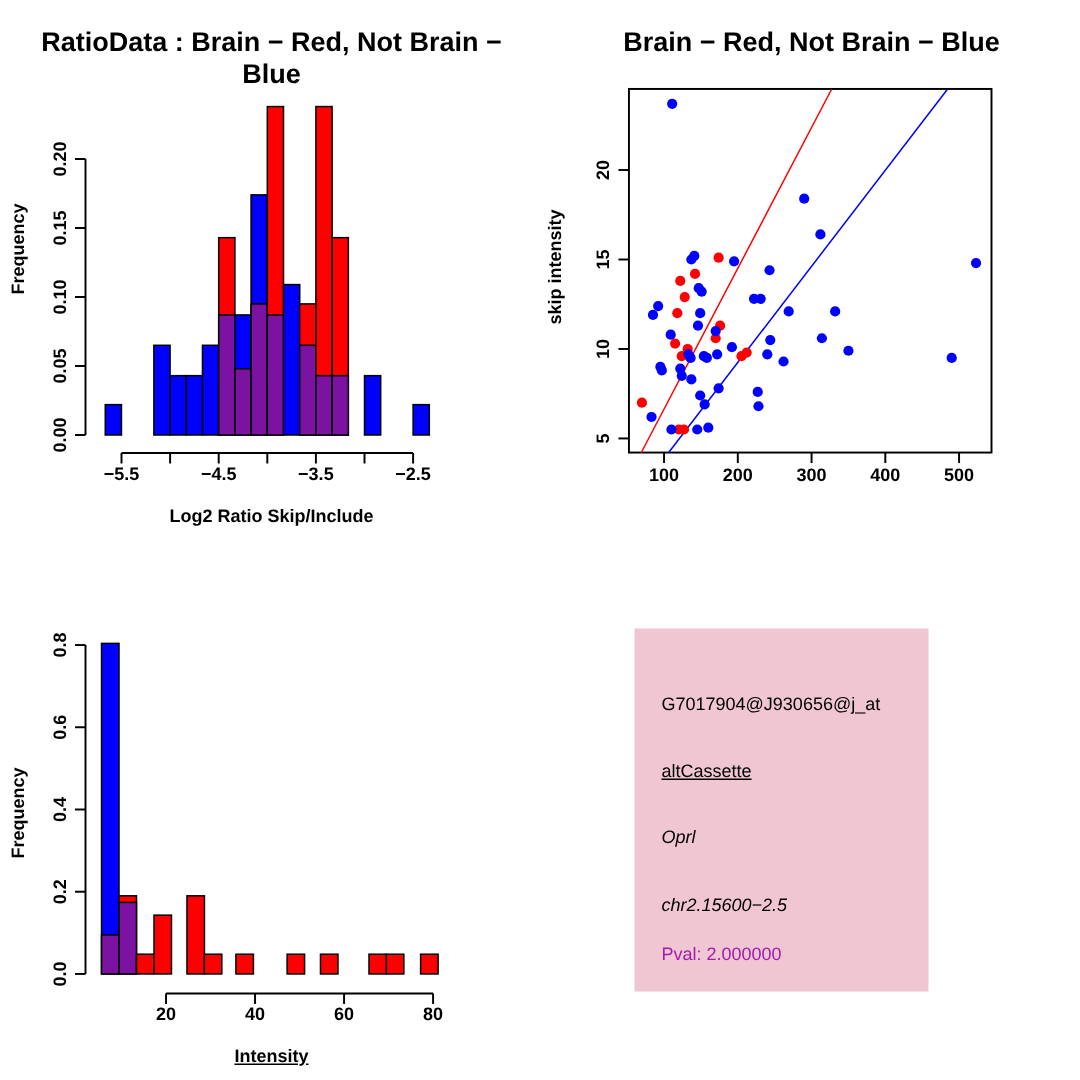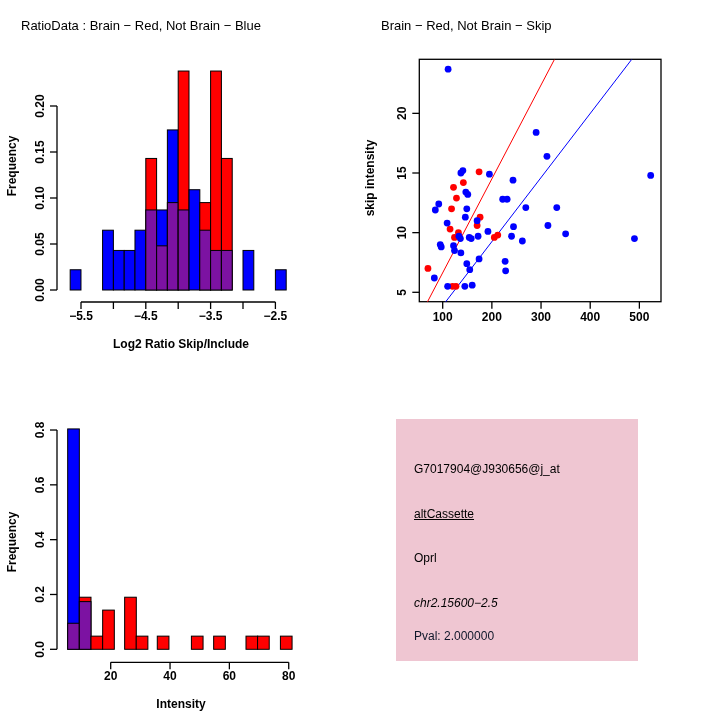"RatioData : Brain − Red," .t { font-size: 13px -> 18px; font-weight: normal -> bold; text-align: left -> center }
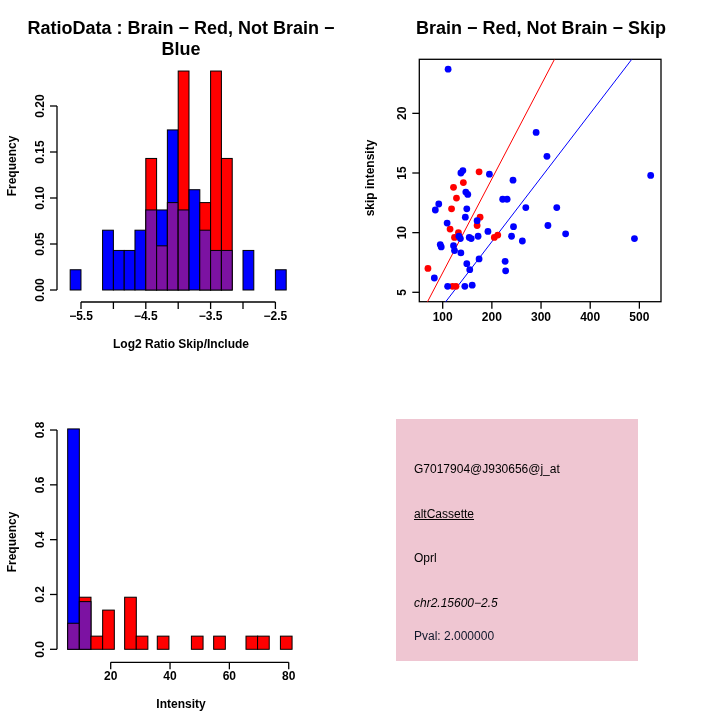"Brain − Red, Not Brain" div.t { text: Skip -> Blue }
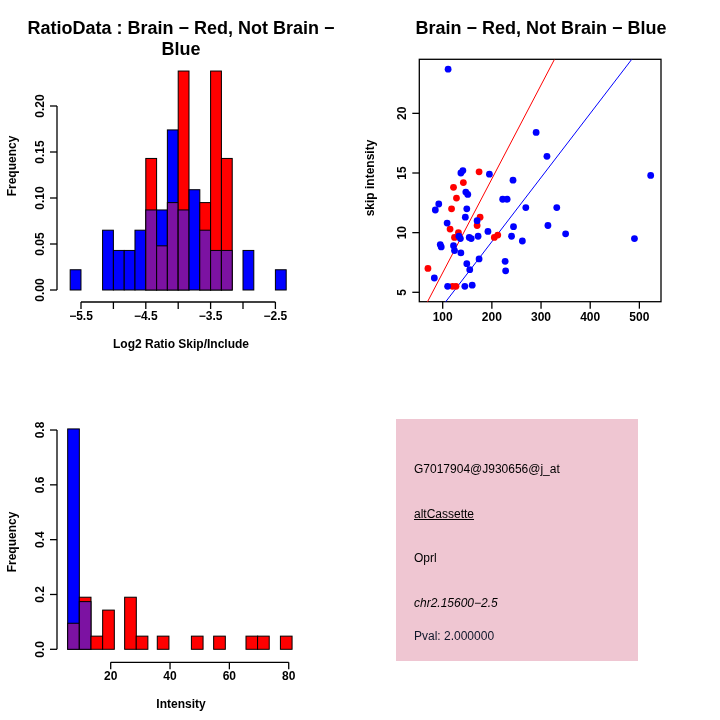"G7017904@J930656@j_at" div.info { left: 396px -> 423px; width: 242px -> 196px }
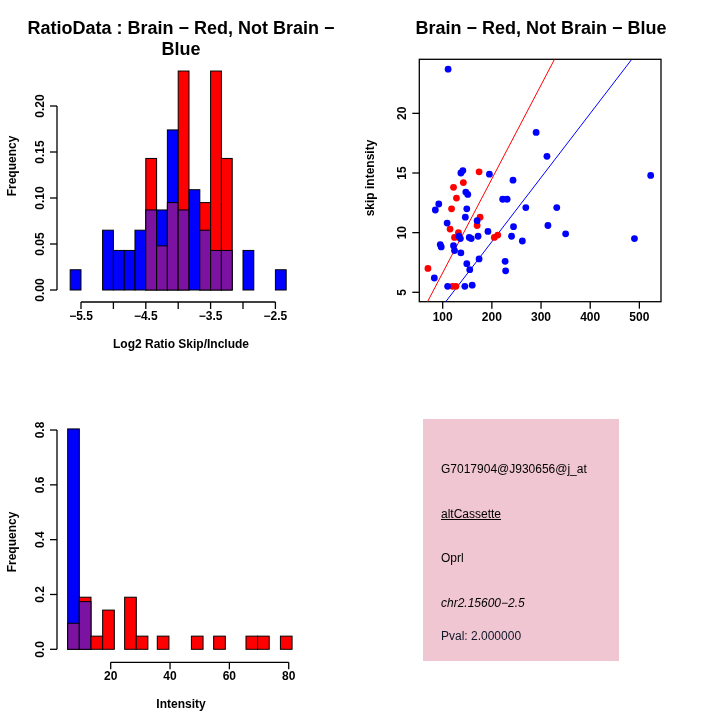"Oprl" div.il { font-style: none -> italic }
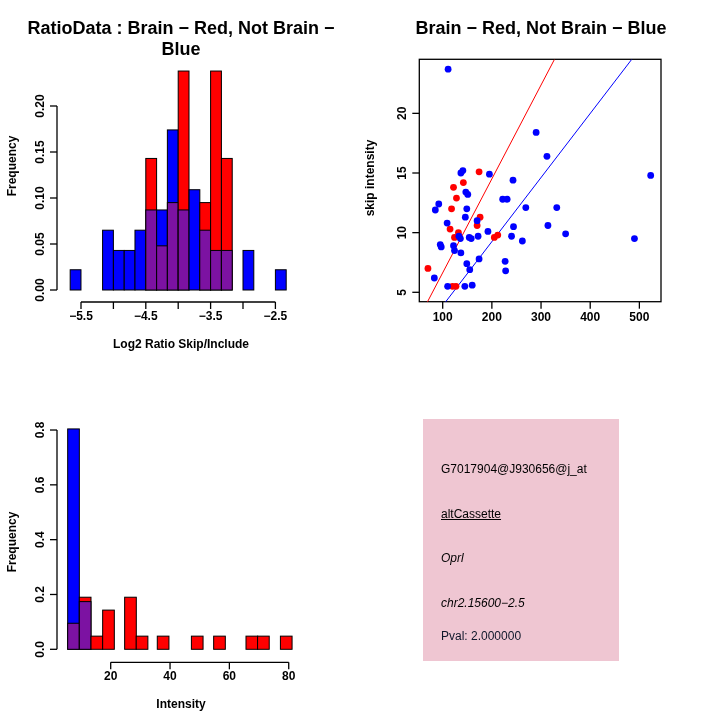"Pval: 2.000000" div.il { color: #0f172a -> #a21caf }
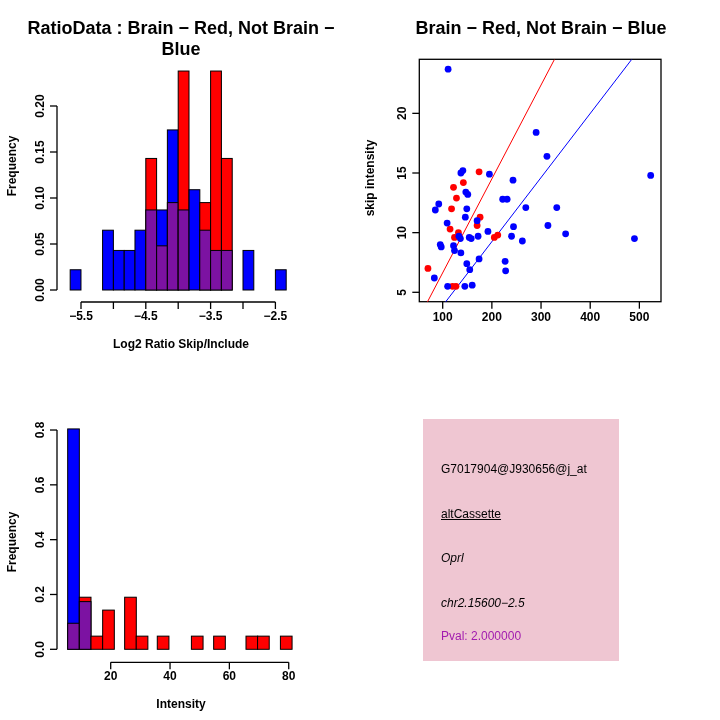"Intensity" div.axl { text-decoration: none -> underline }
